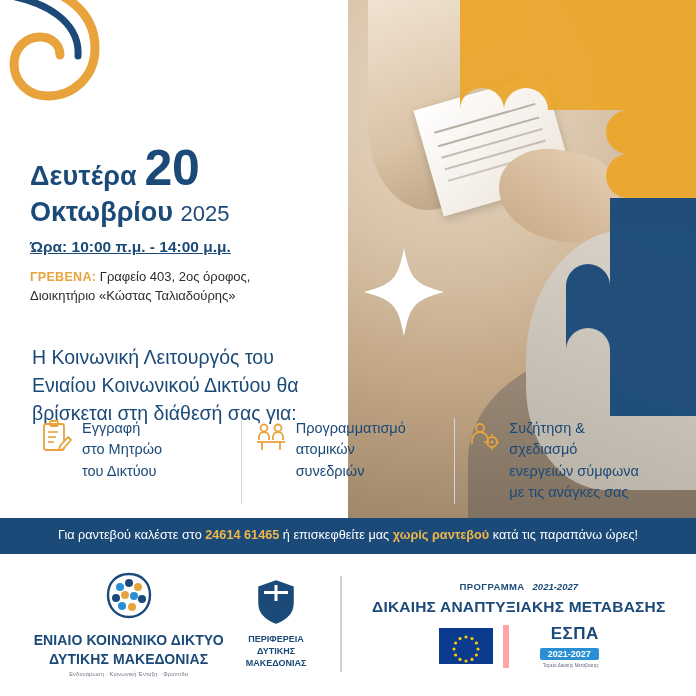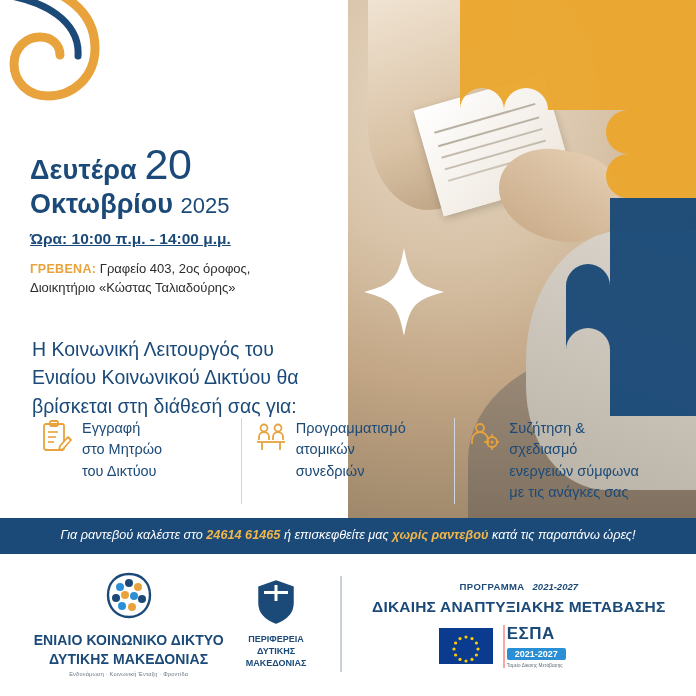"20" .date-line1 .big { font-size: 43px -> 50px; font-weight: 400 -> 700 }
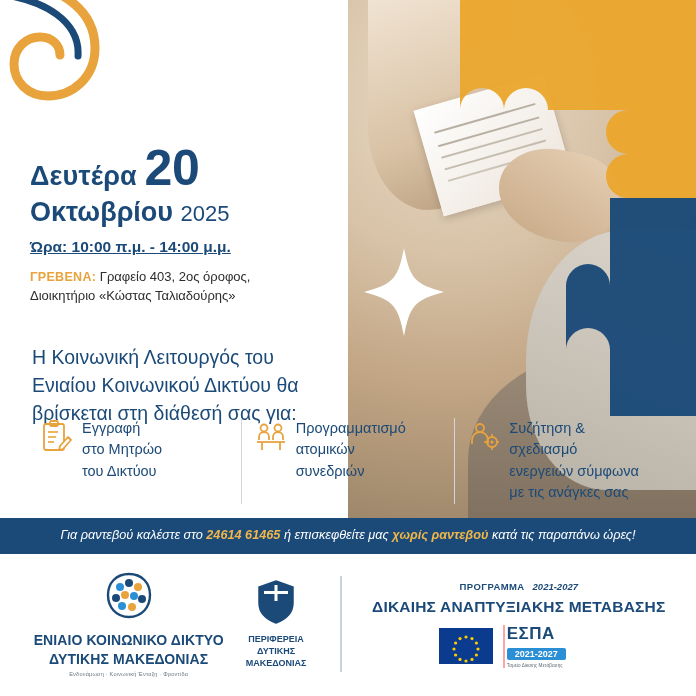"Για ραντεβού καλέστε στο 24614" .cta-txt { font-style: italic -> none }
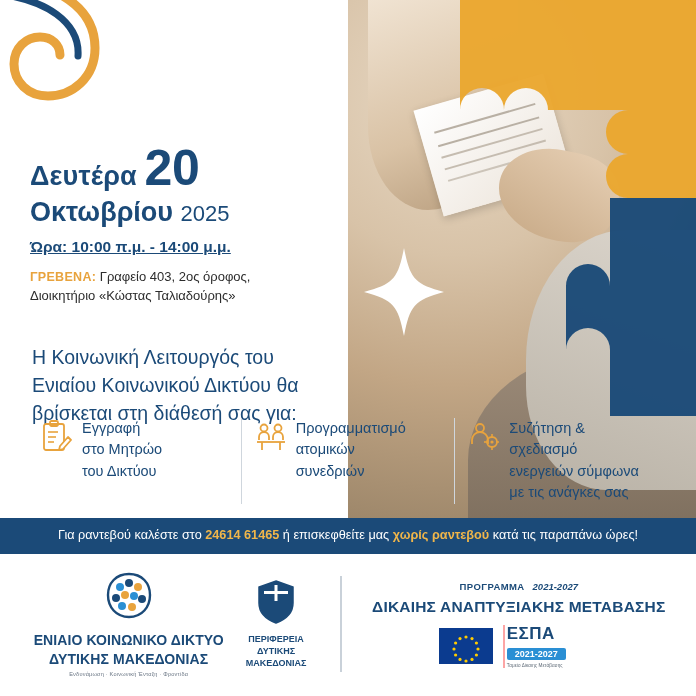"ΕΣΠΑ" .espa { border-left: 2px solid #fca5a5 -> 6px solid #fca5a5; text-align: left -> right }
